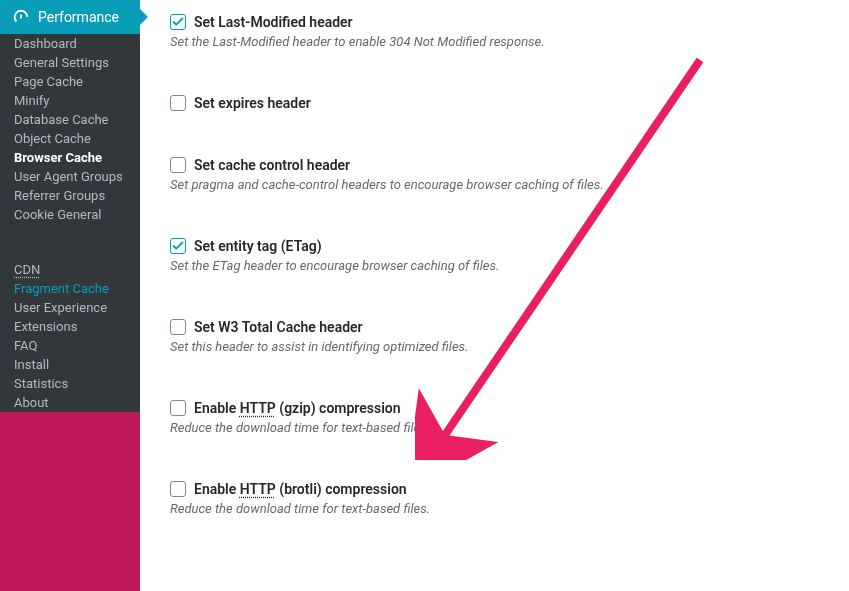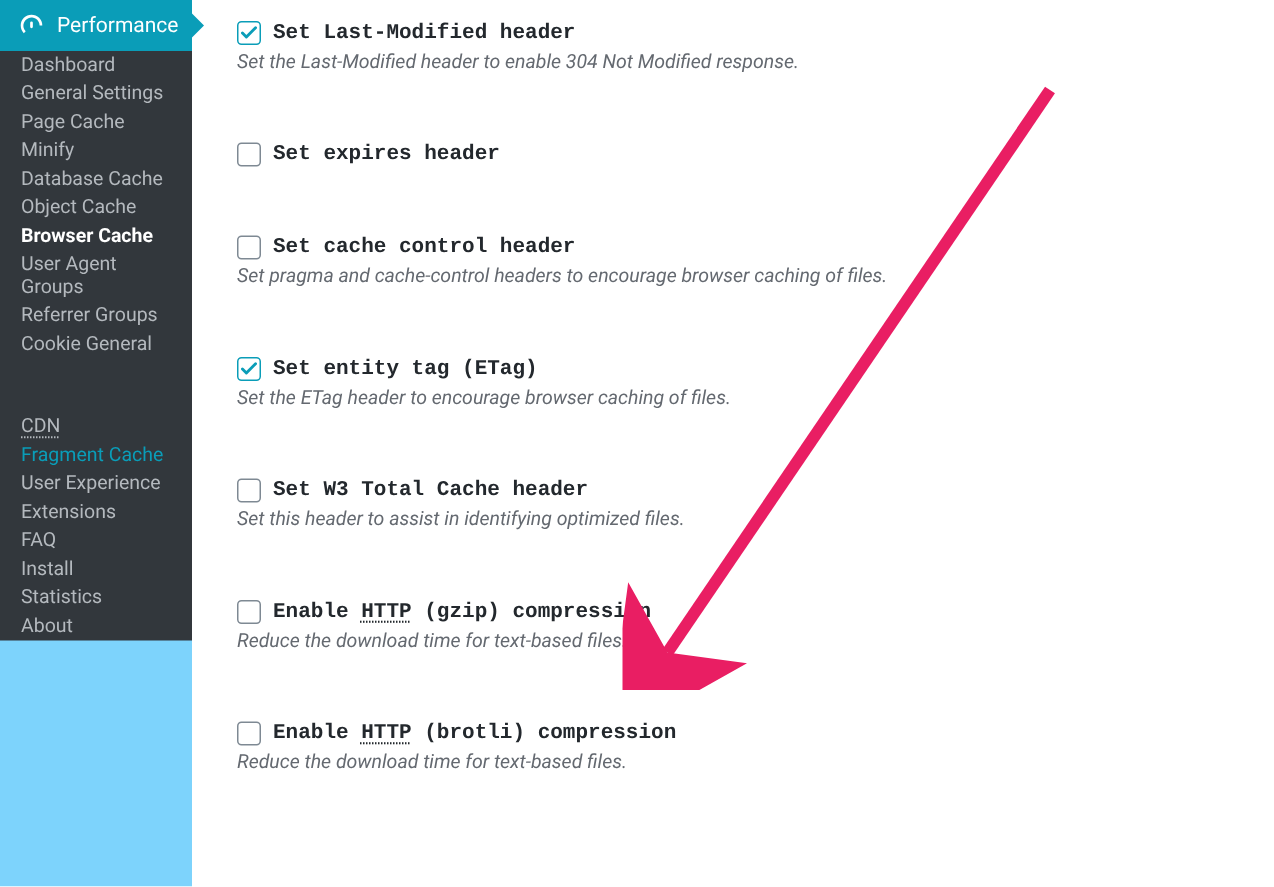"Performance" .sidebar { background: #7dd3fc -> #be185d; width: 128px -> 140px }
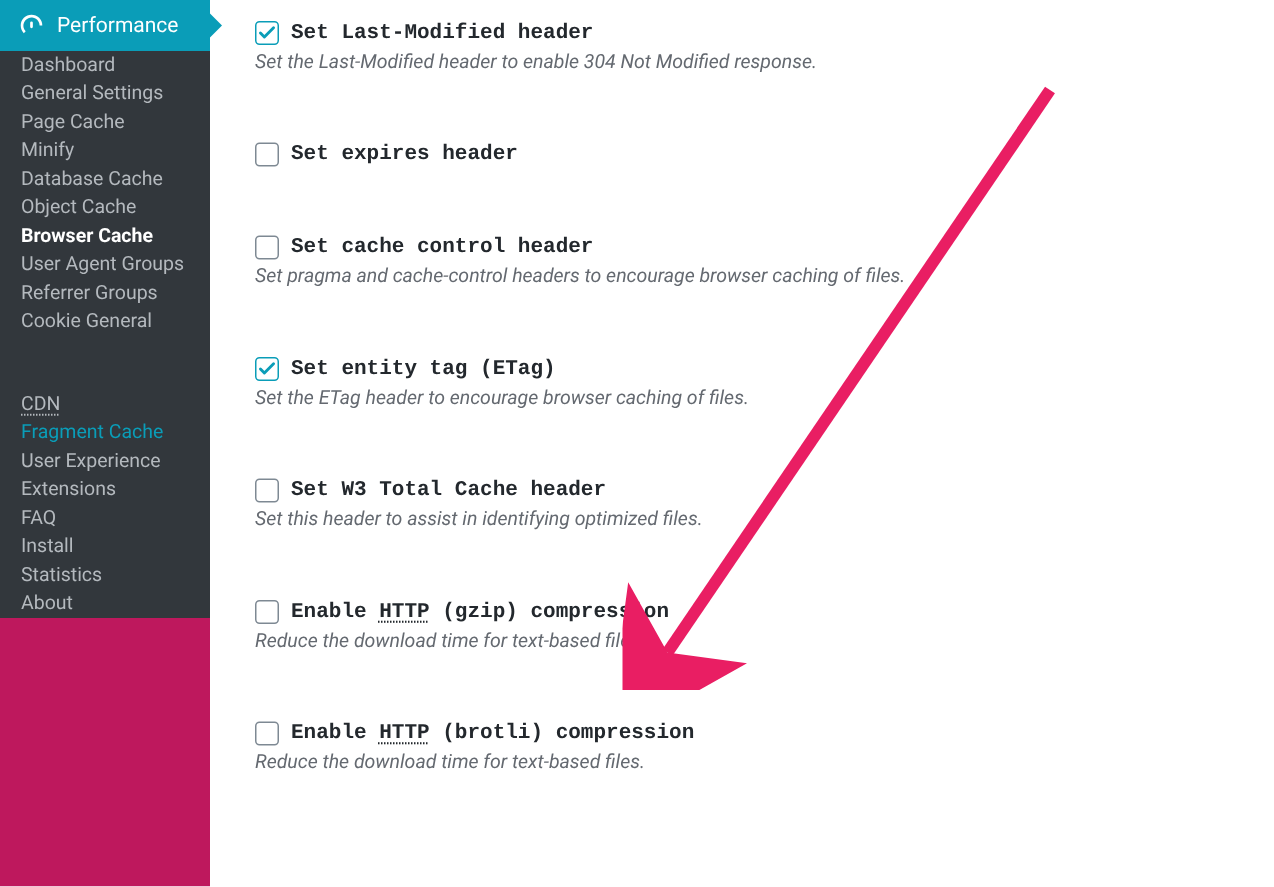"Set Last-Modified header" .option-row { font-family: Liberation Mono, monospace -> none }
